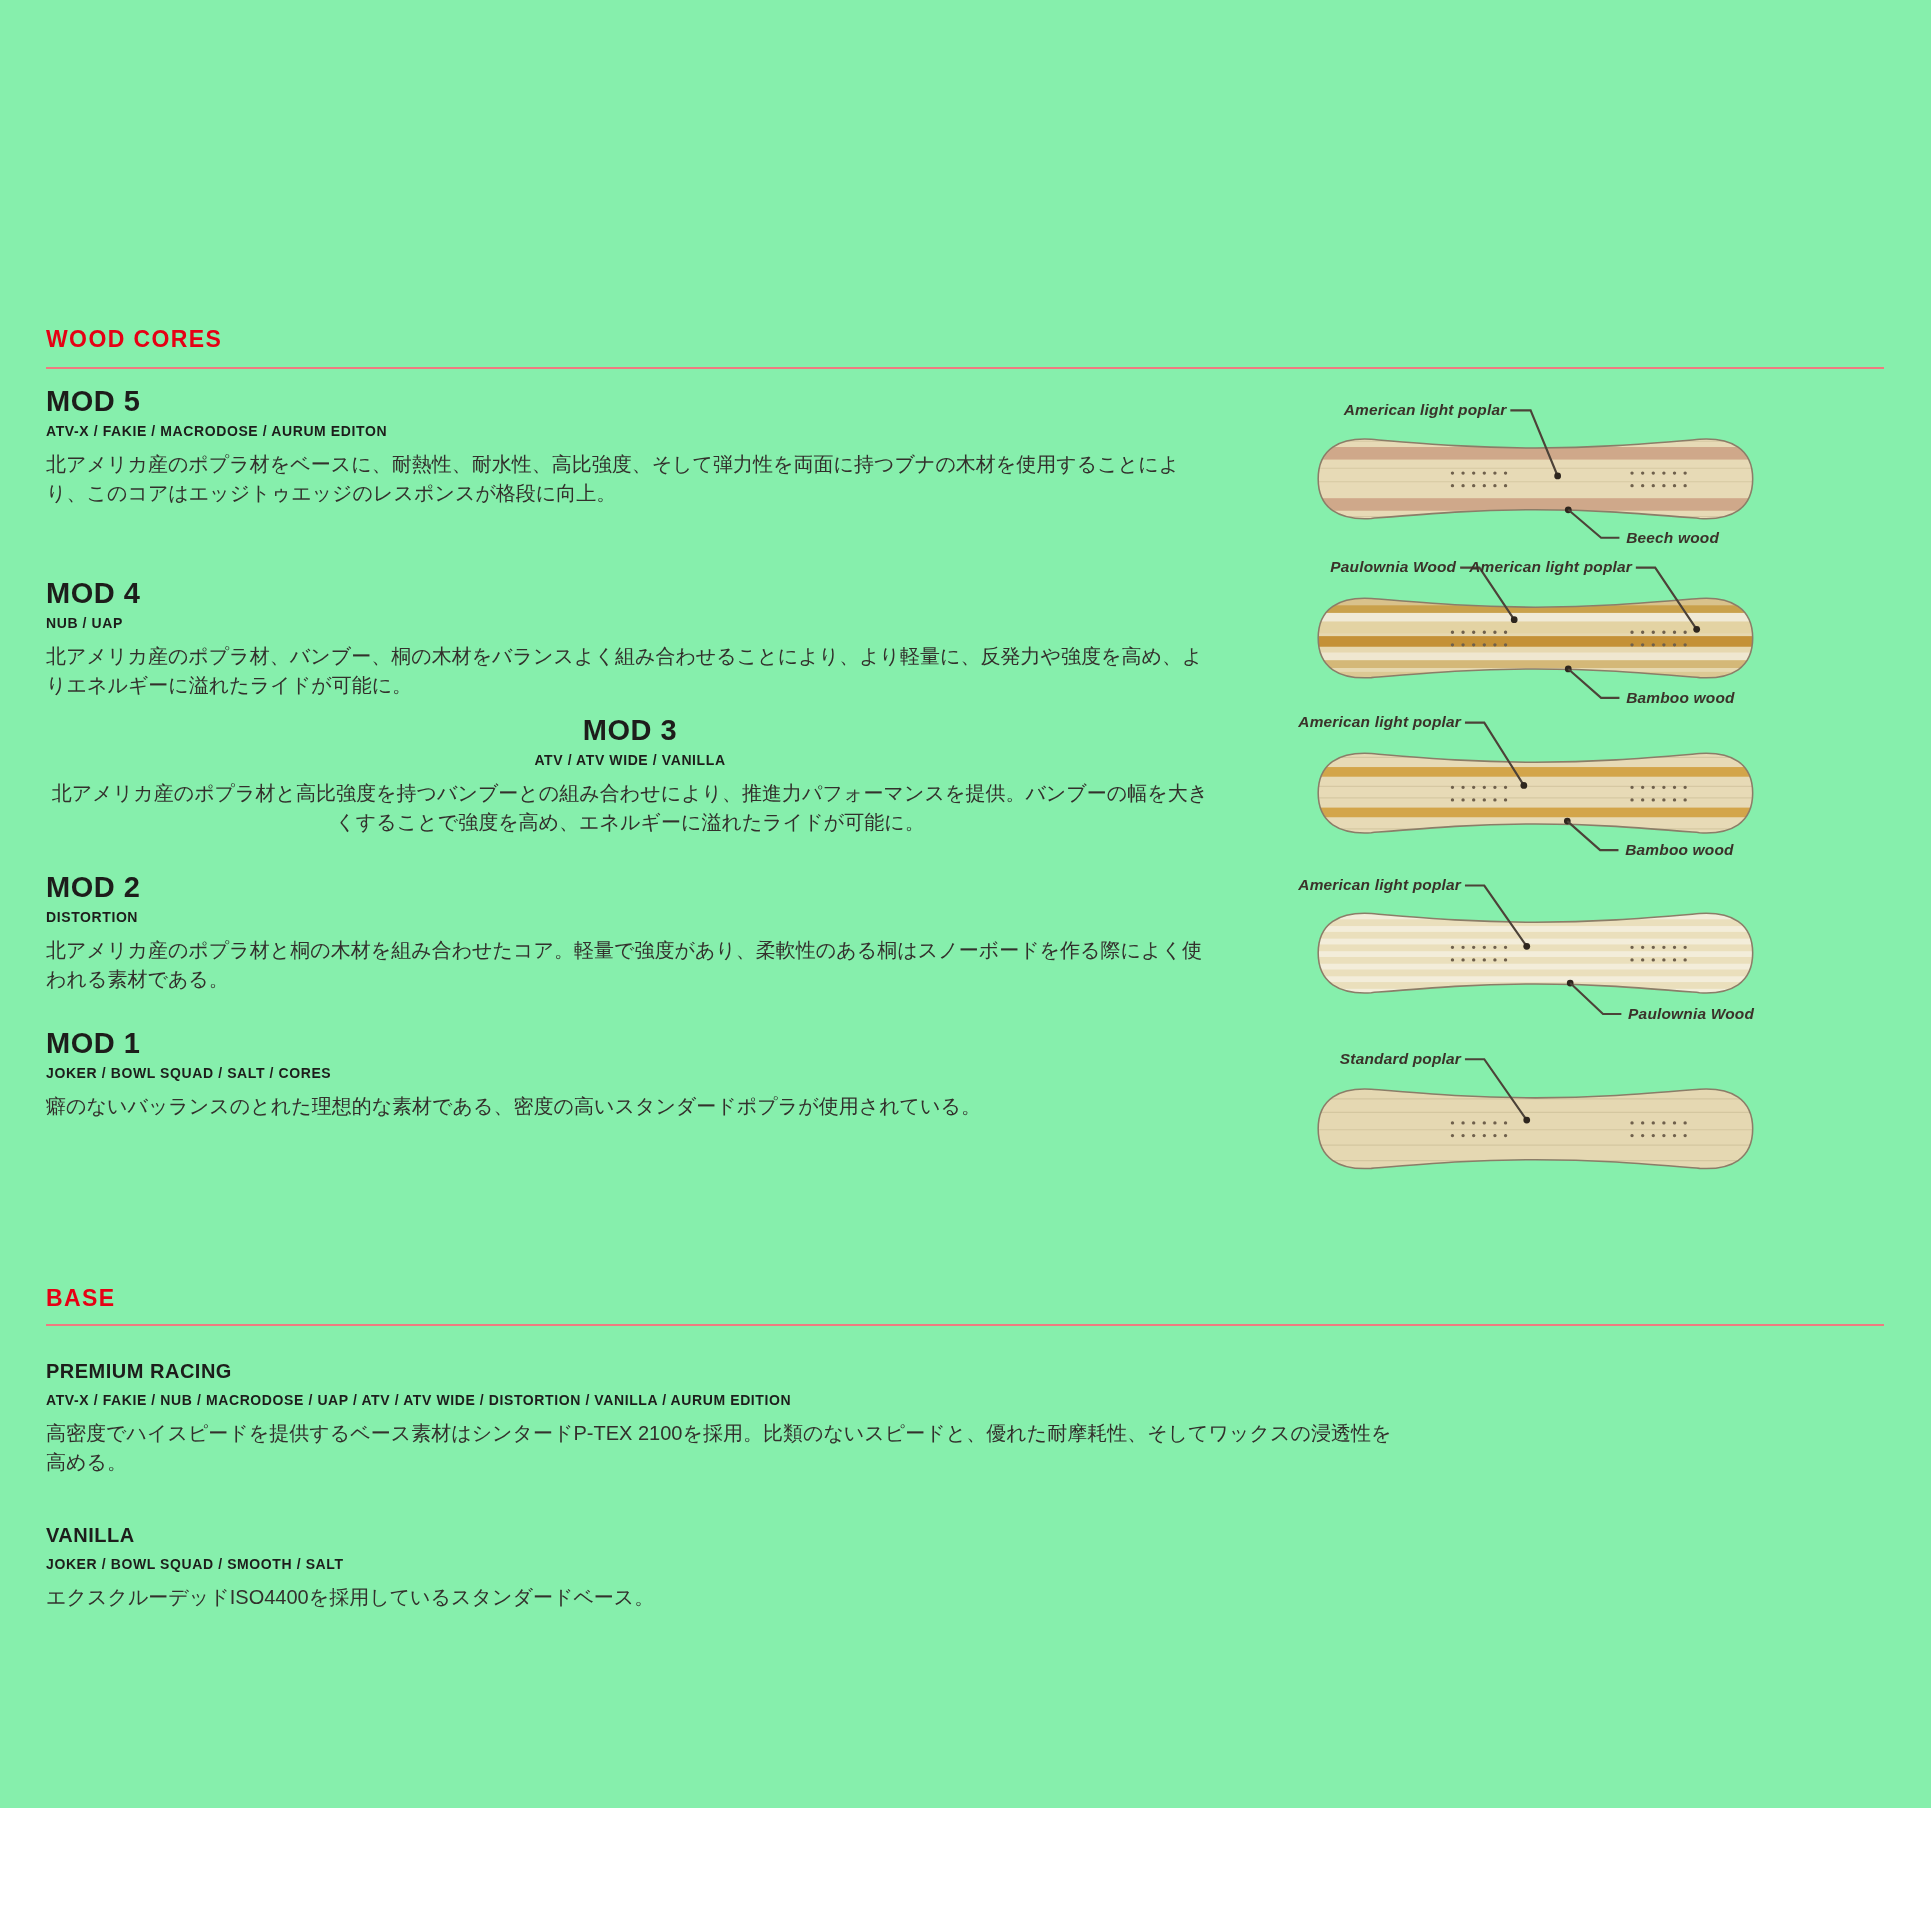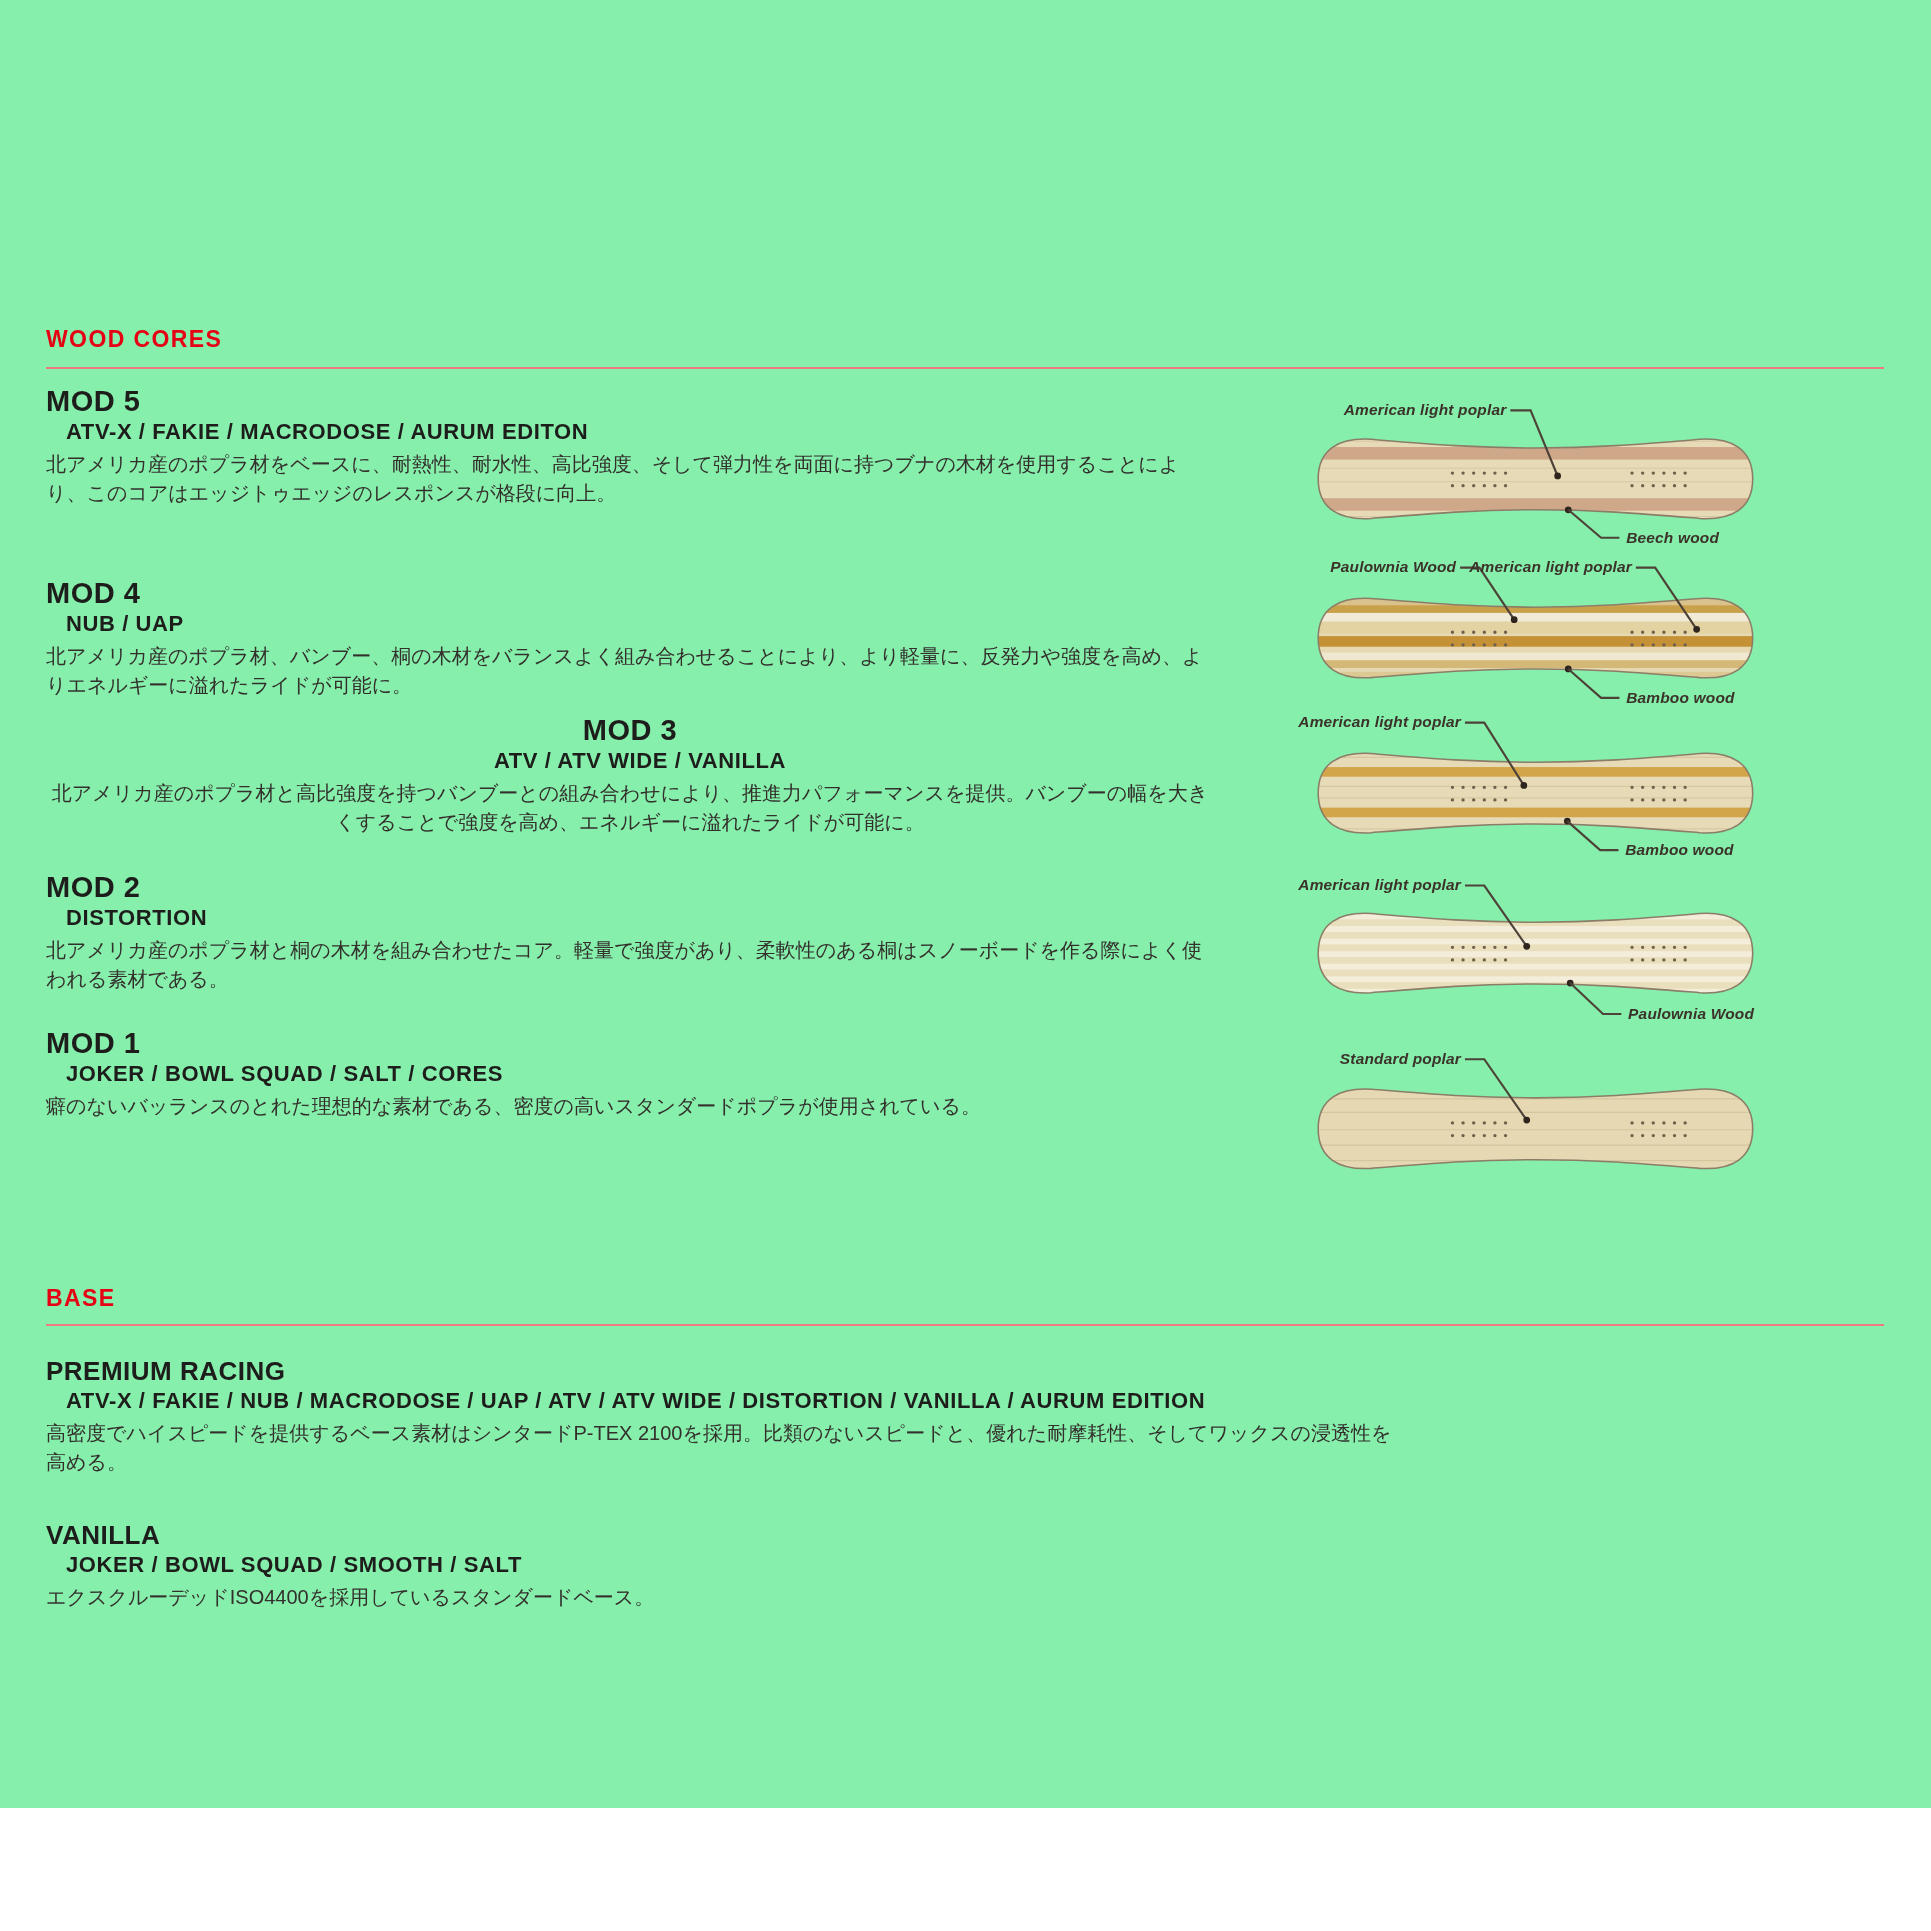"ATV-X / FAKIE / MACRODOSE" .mod-models { font-size: 22px -> 14px; margin-left: 20px -> none }
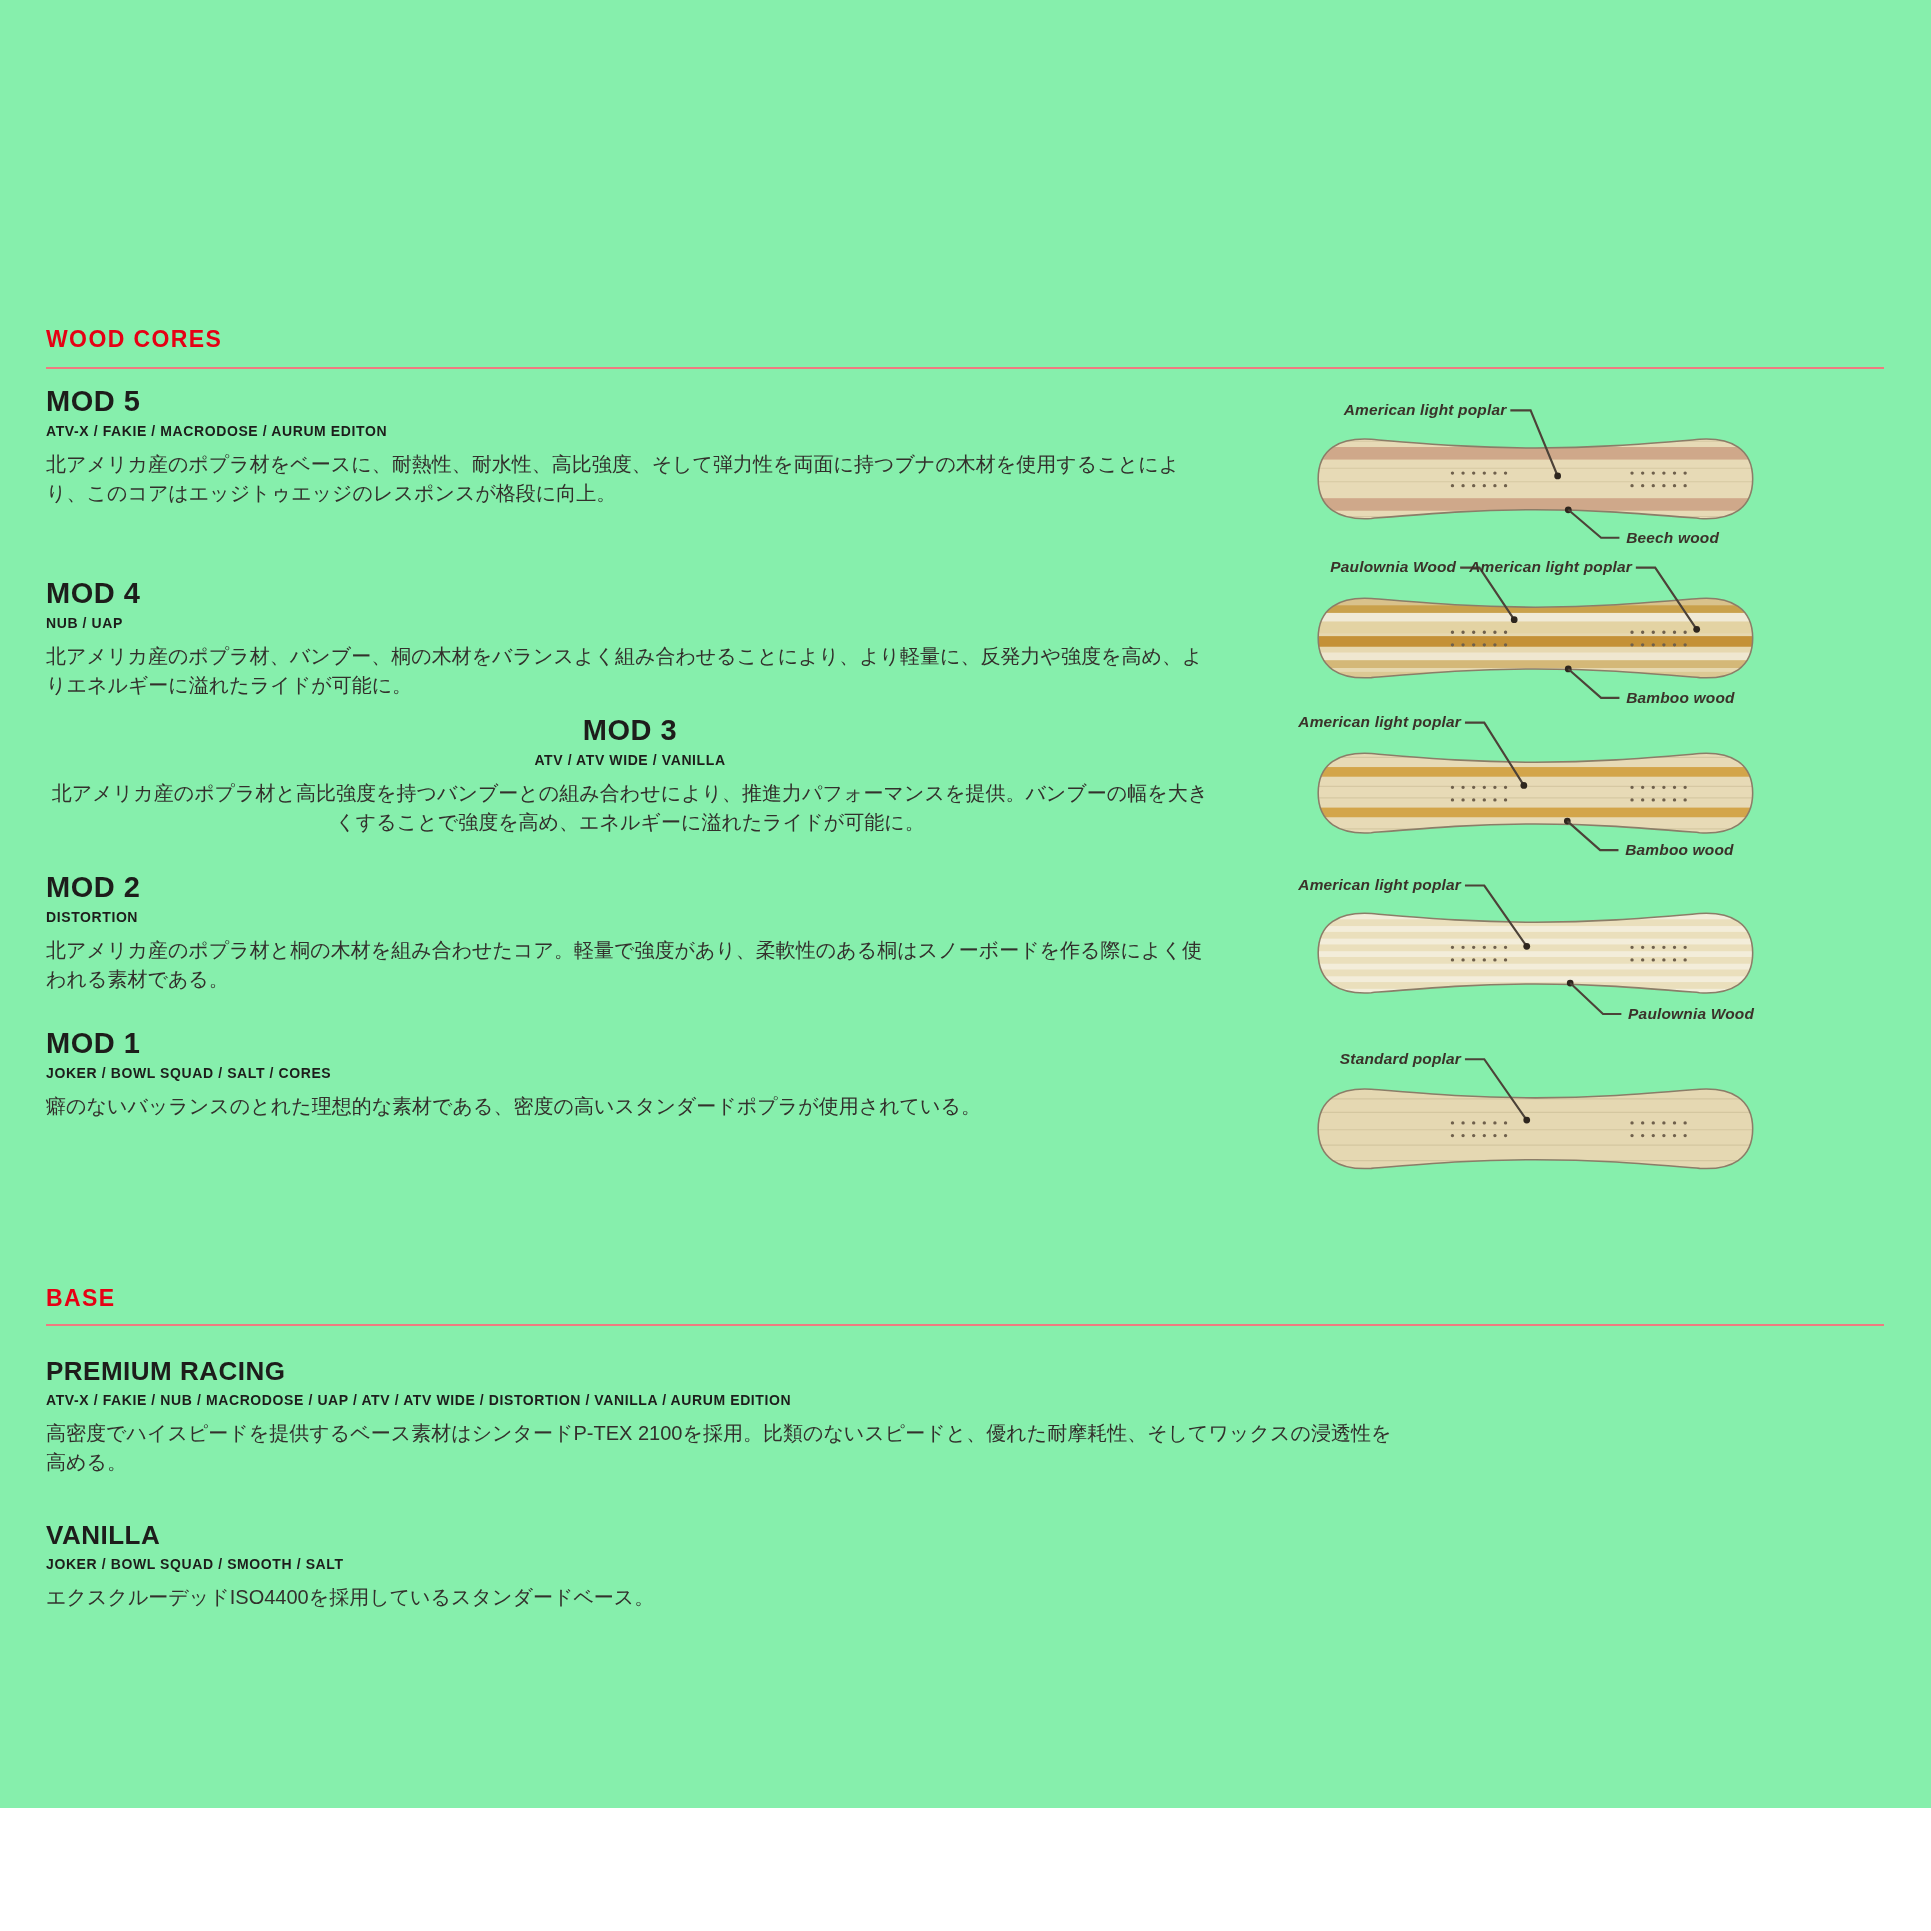"PREMIUM RACING" .base-title { font-size: 26px -> 20px }
